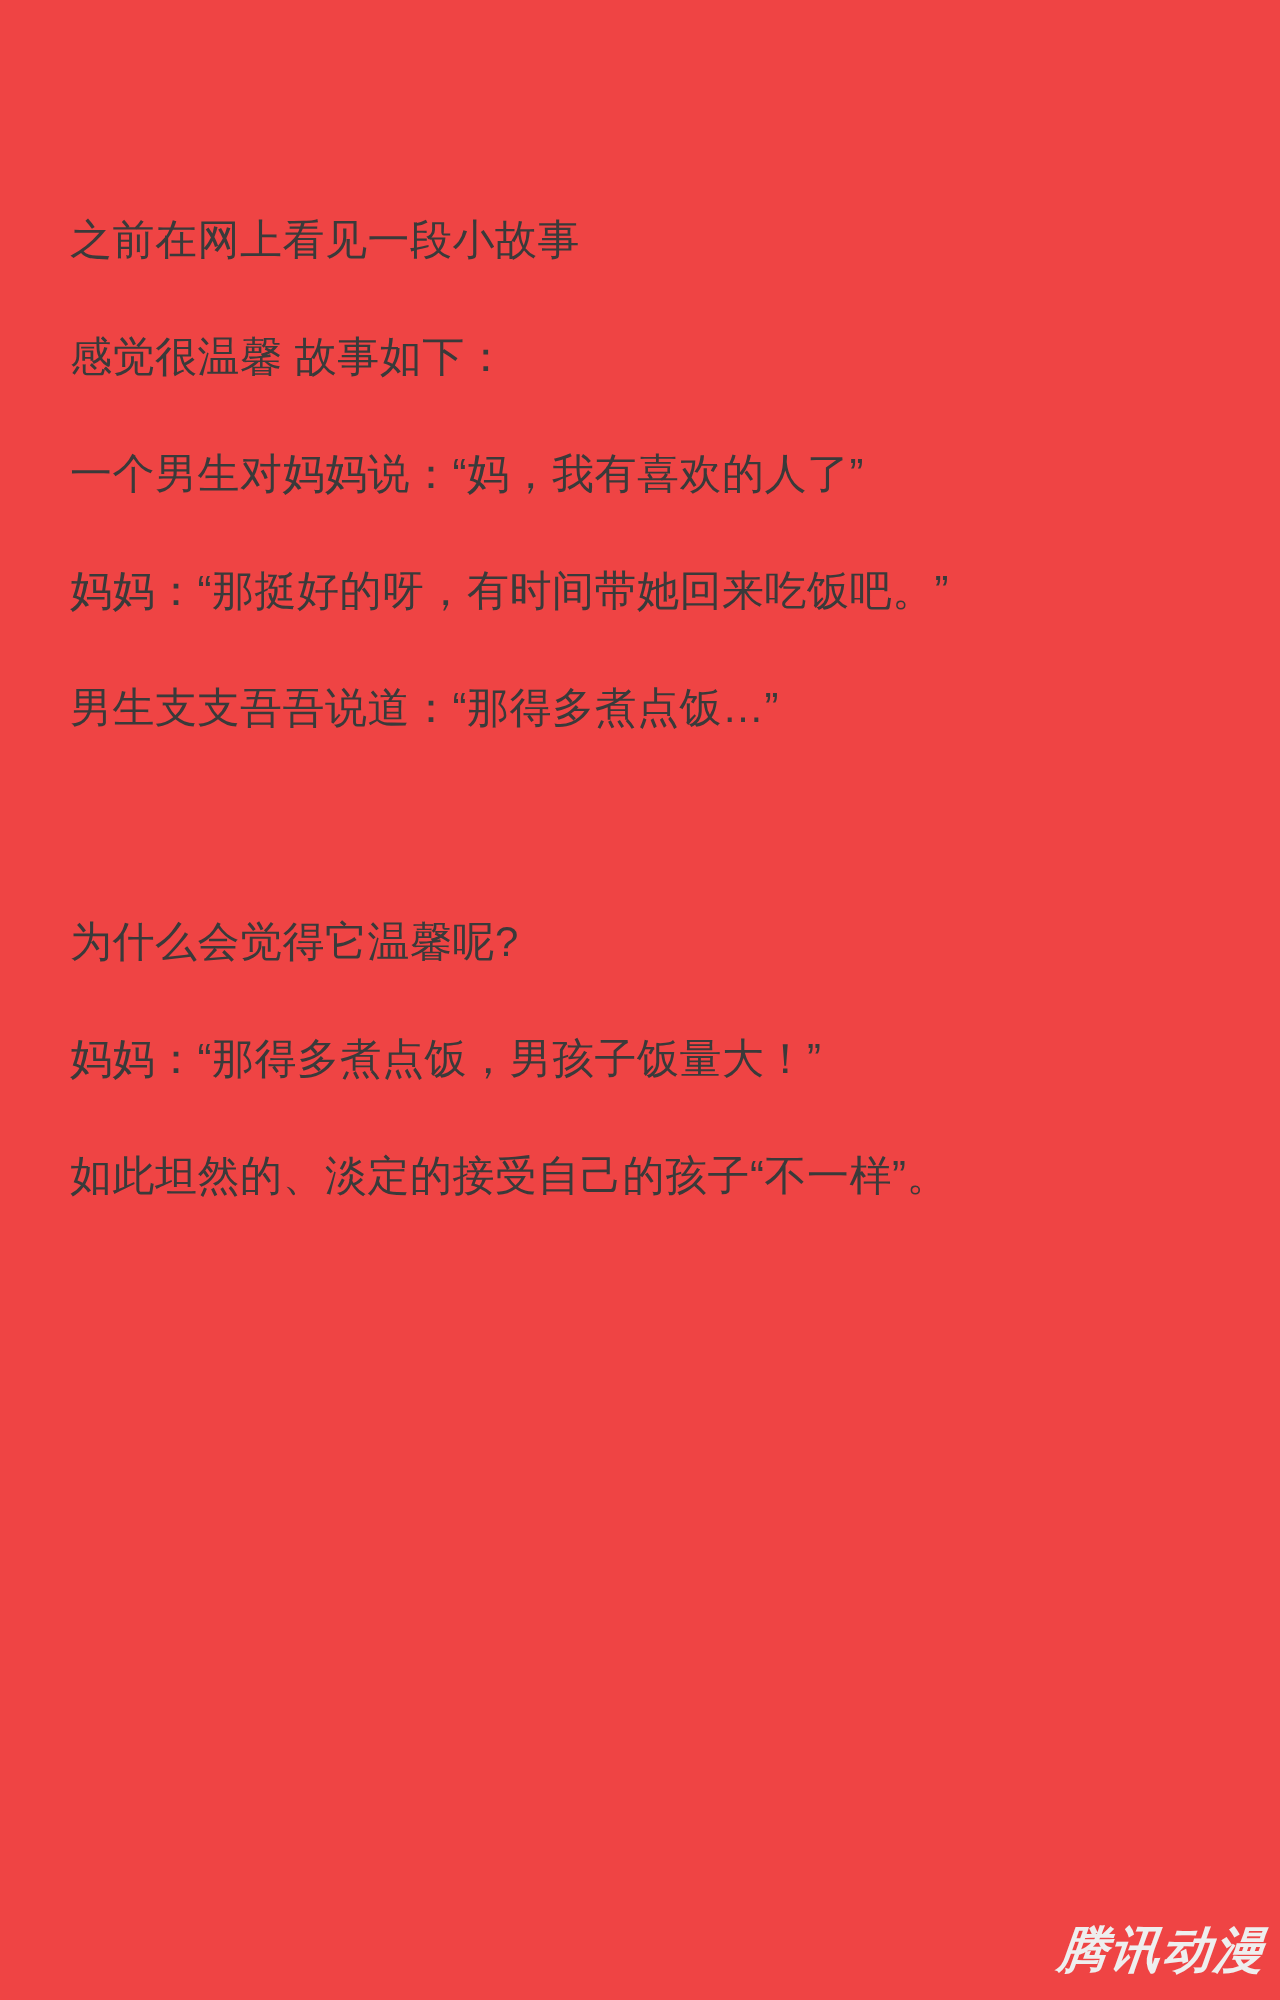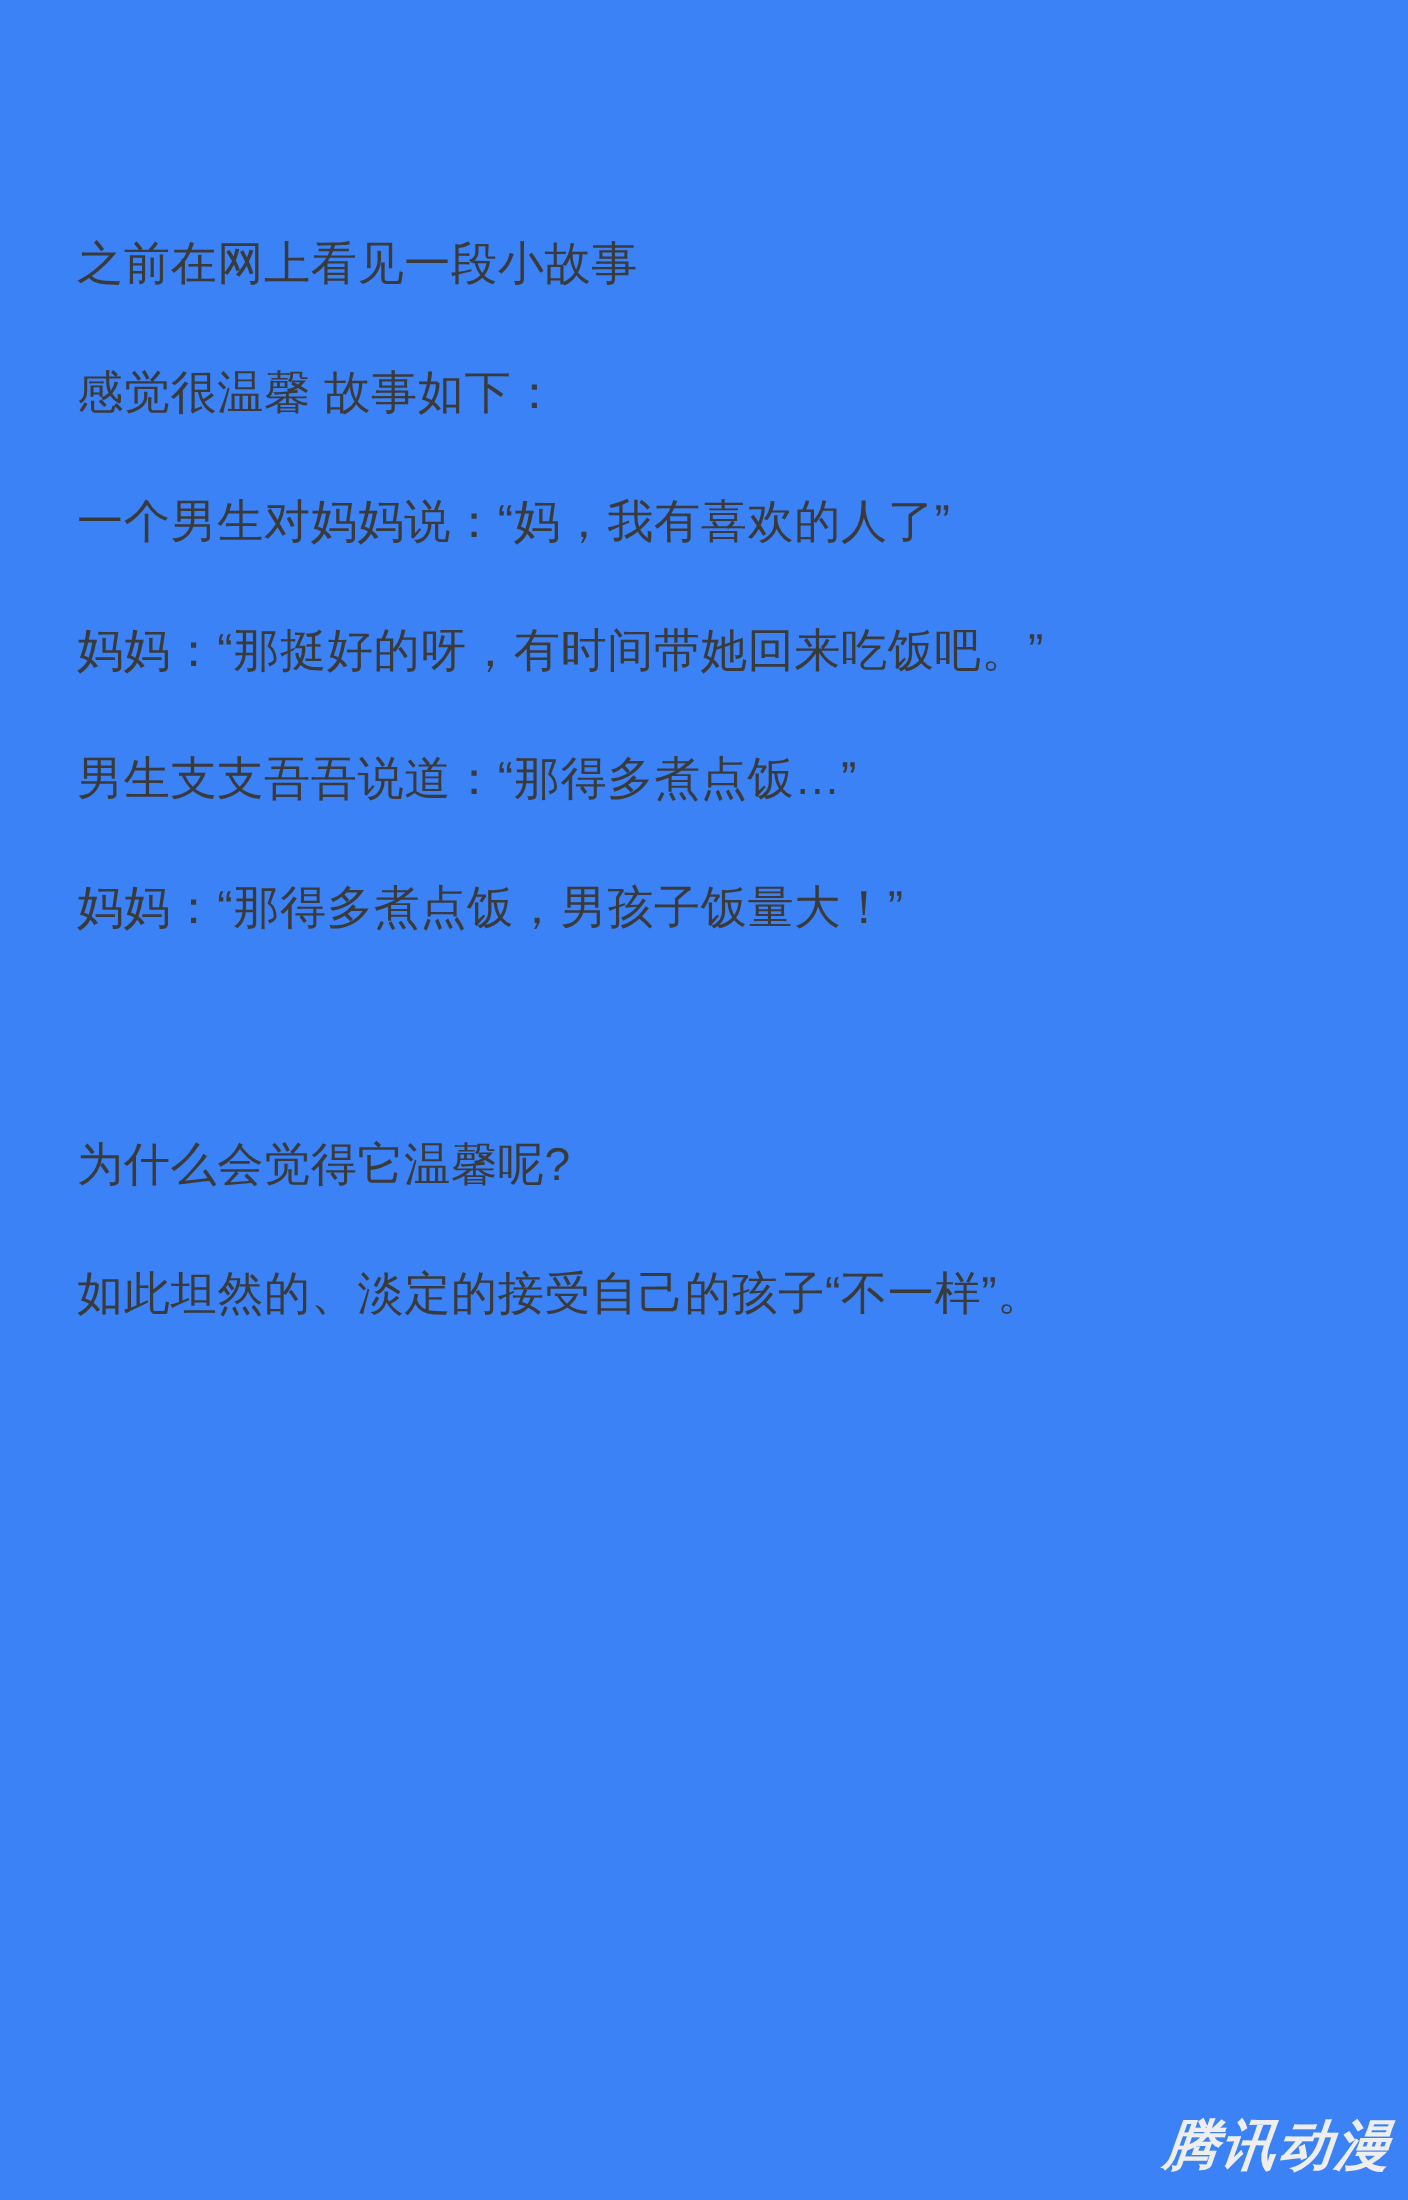"之前在网上看见一段小故事" .page { background: #3b82f6 -> #ef4444 }
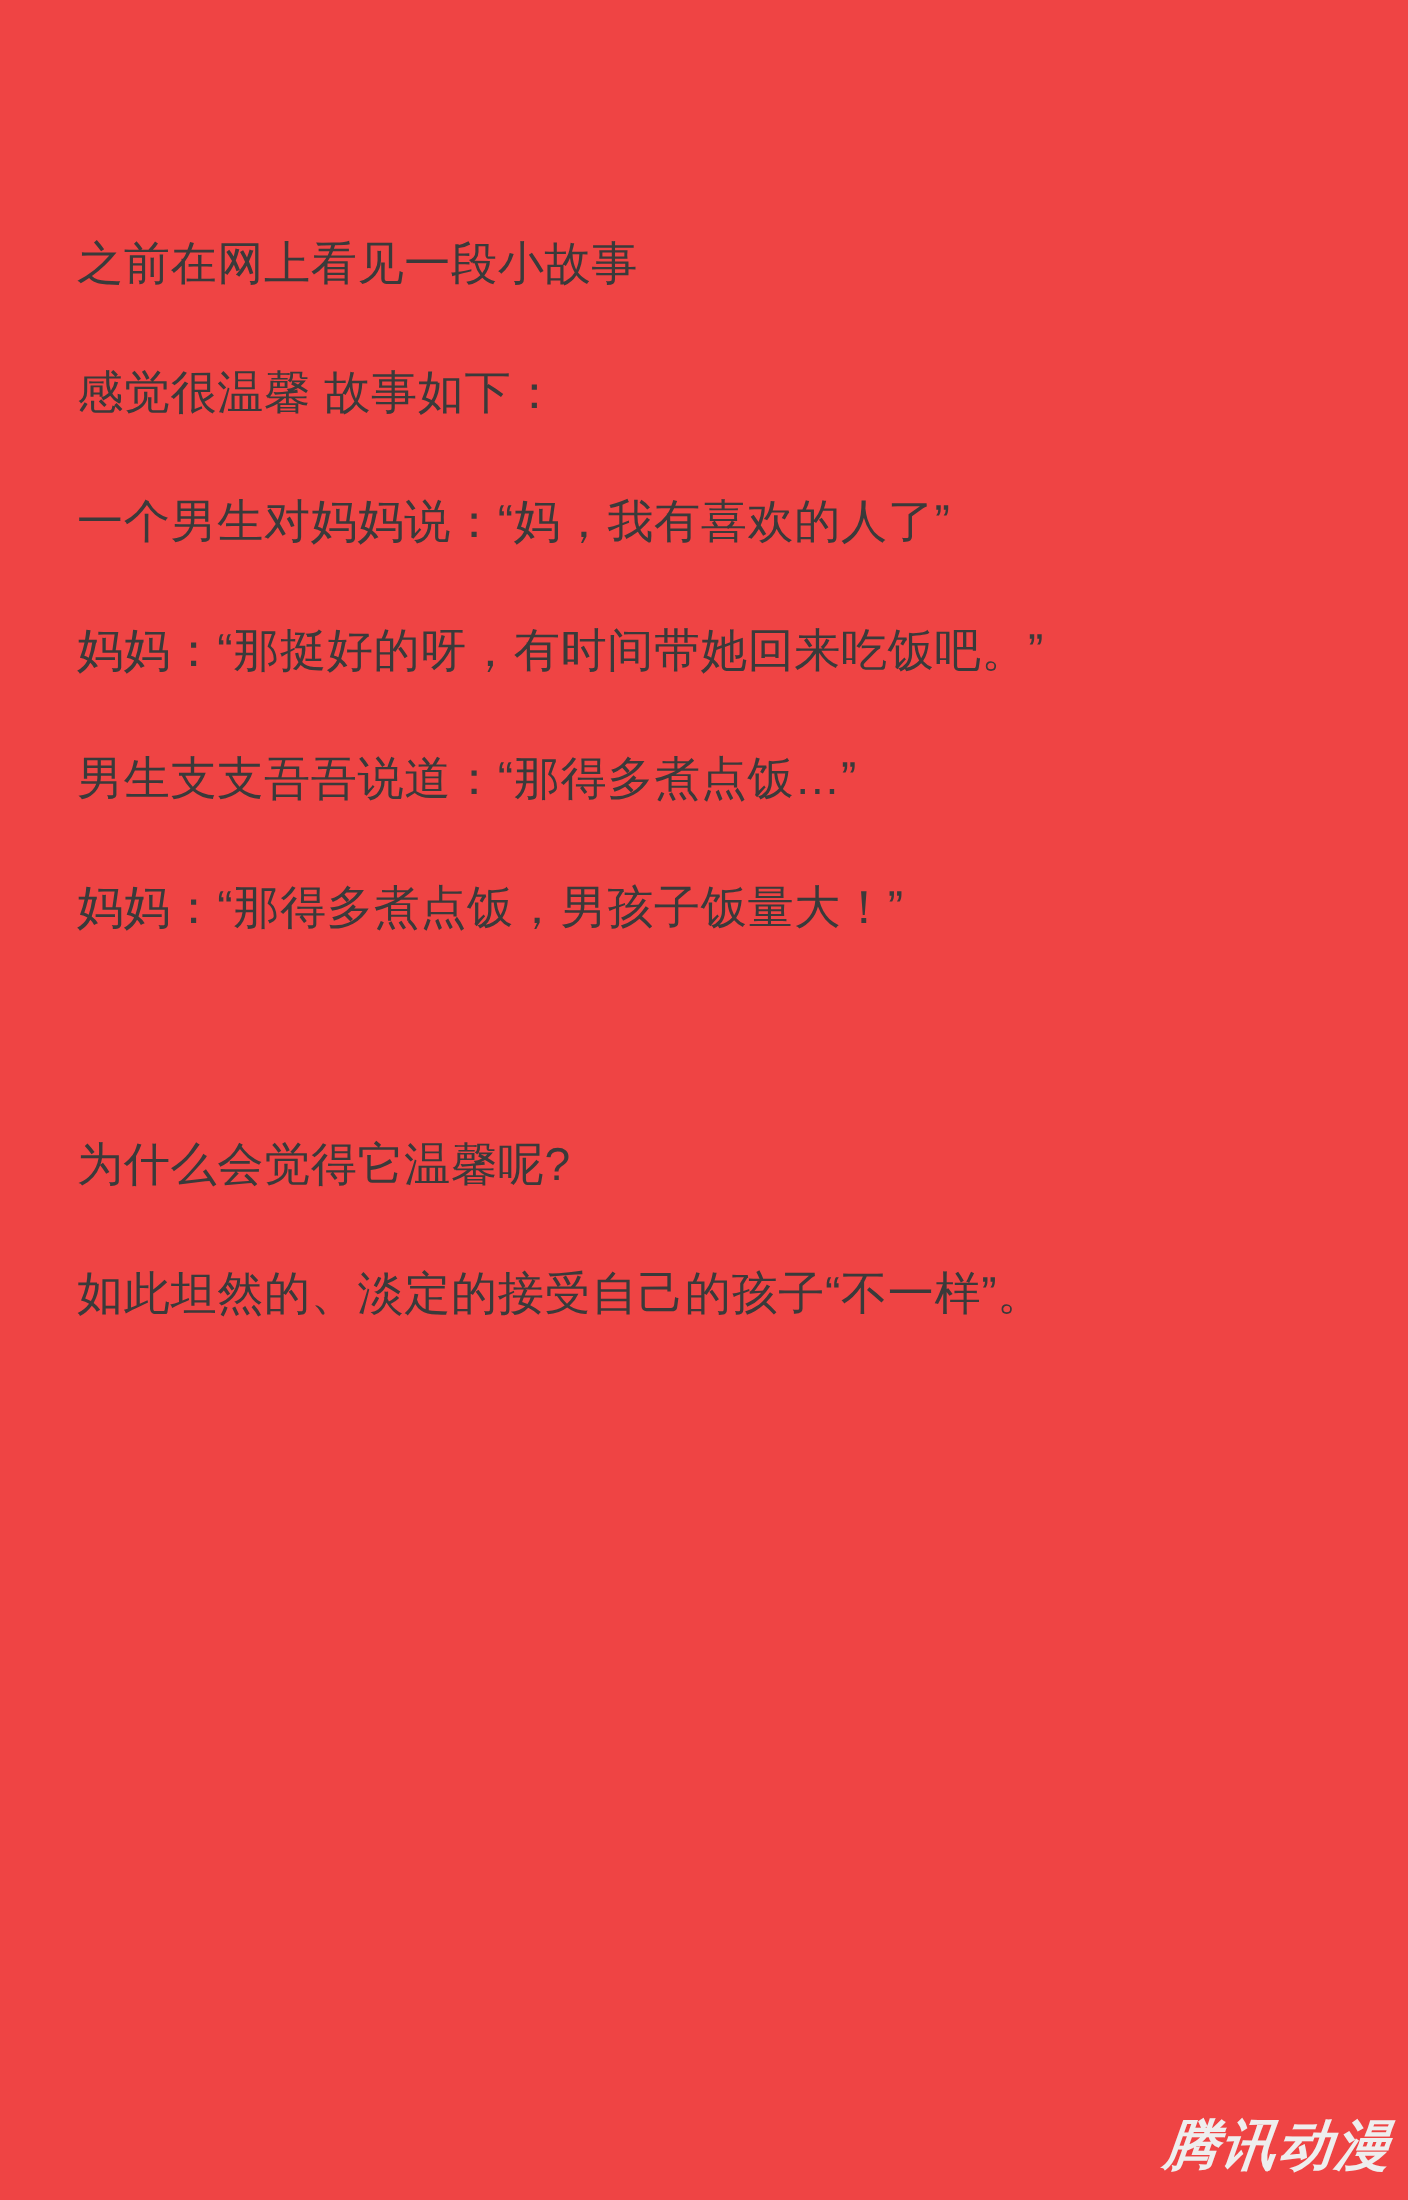"妈妈：“那得多煮点饭，男孩子饭量大！”" p.para { order: before "为什么会觉得它温馨呢?" -> after "为什么会觉得它温馨呢?" }
